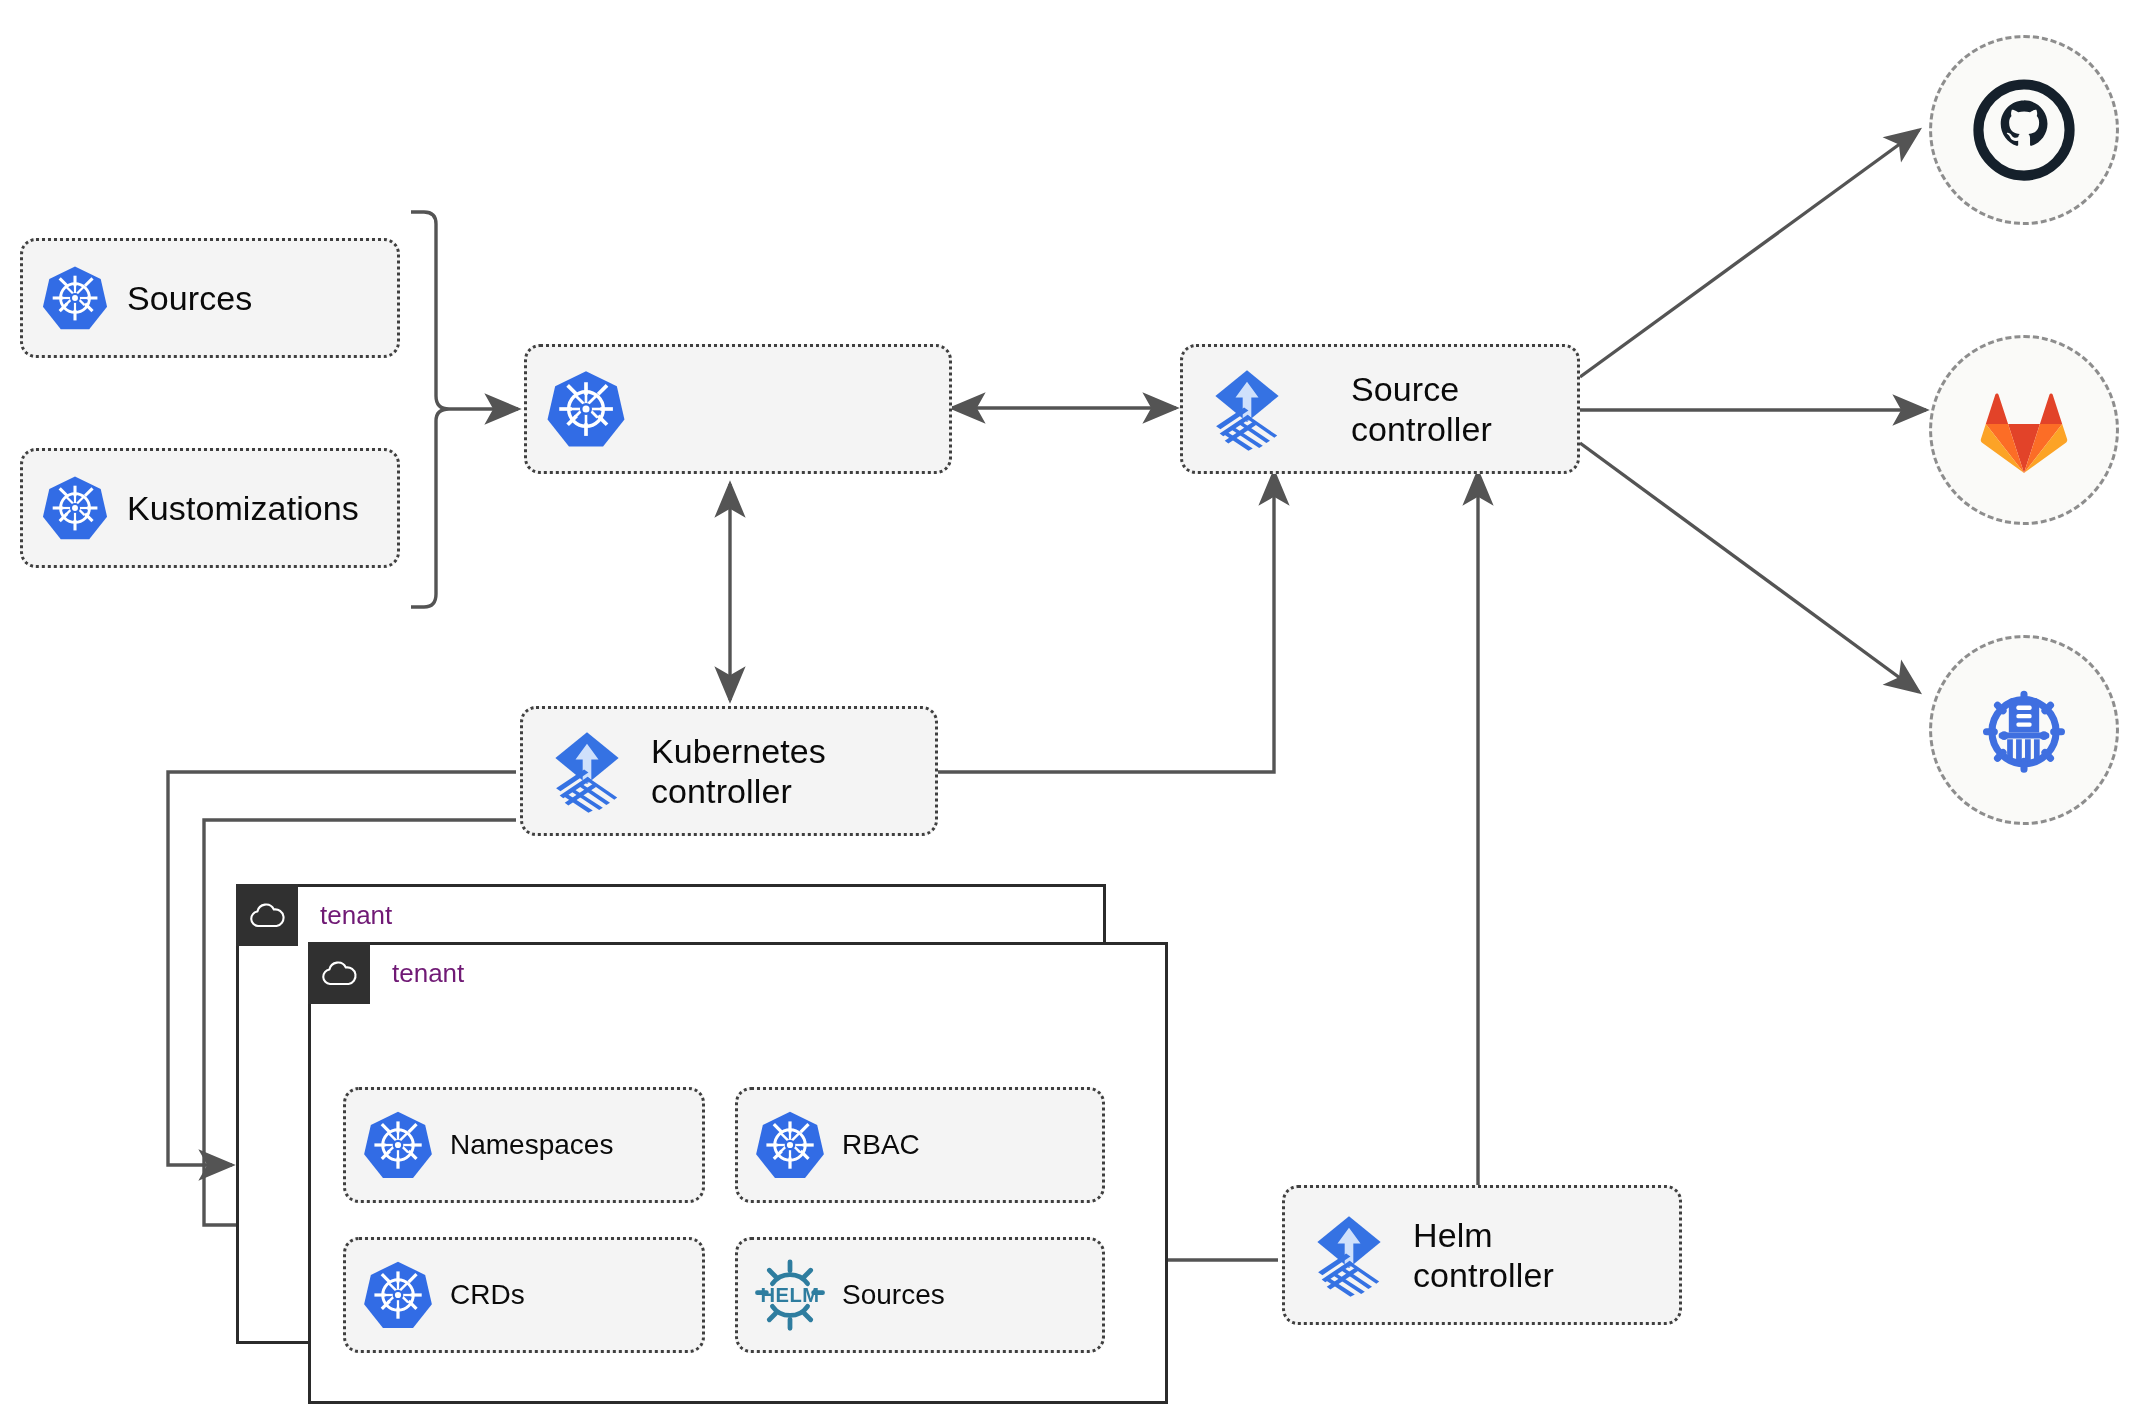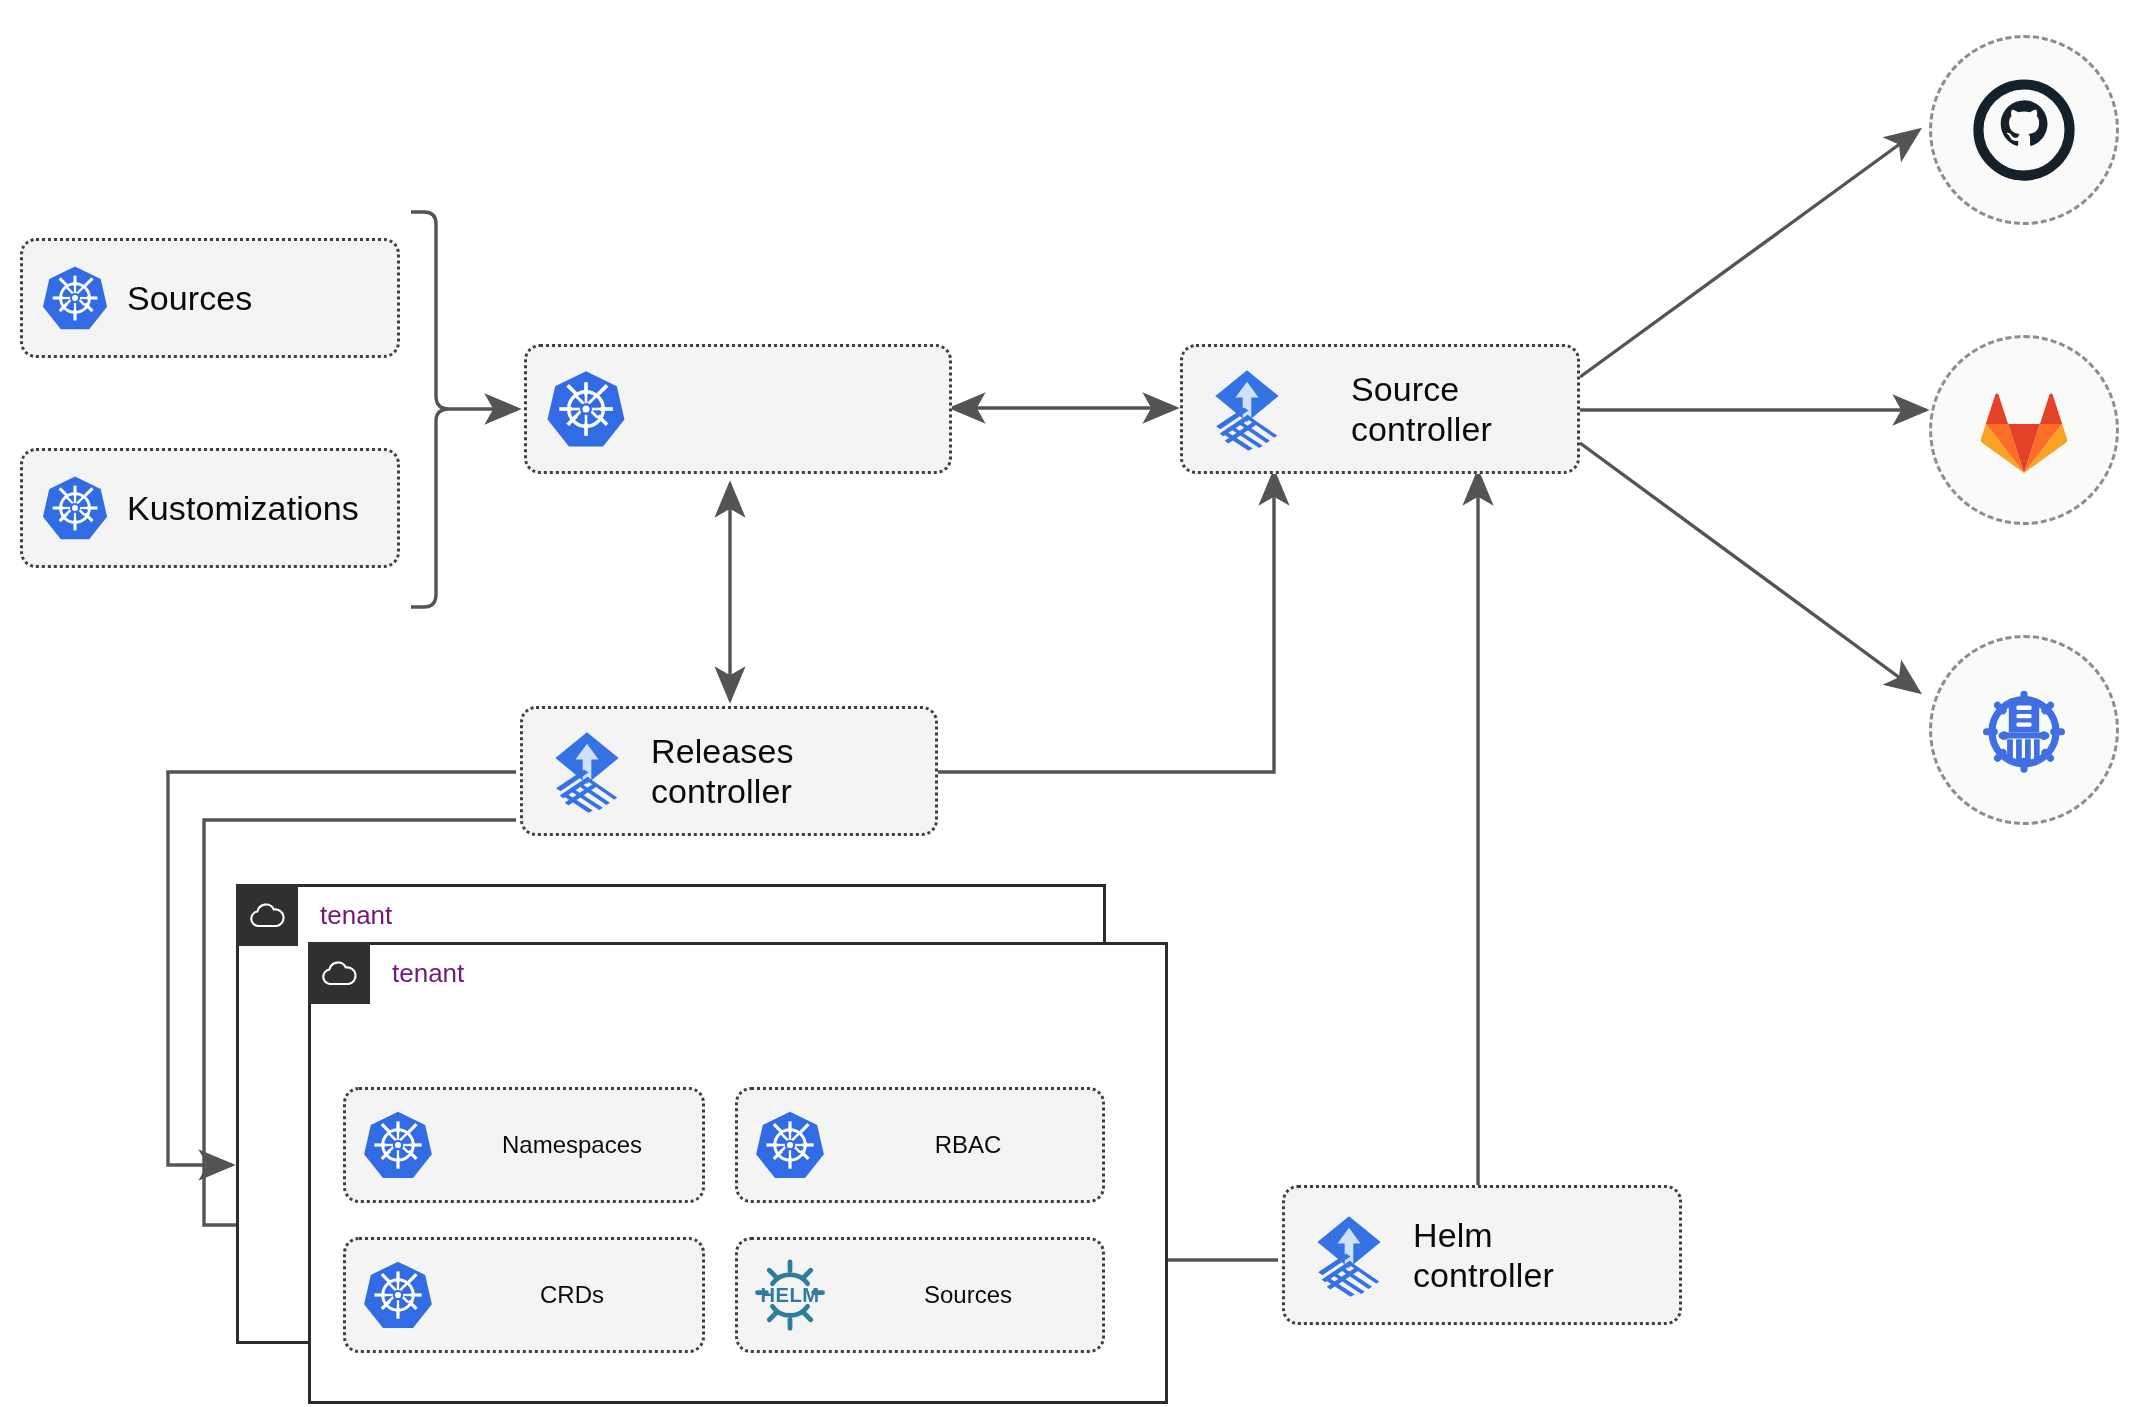"Releases" span.lbl { text: Releases -> Kubernetes }
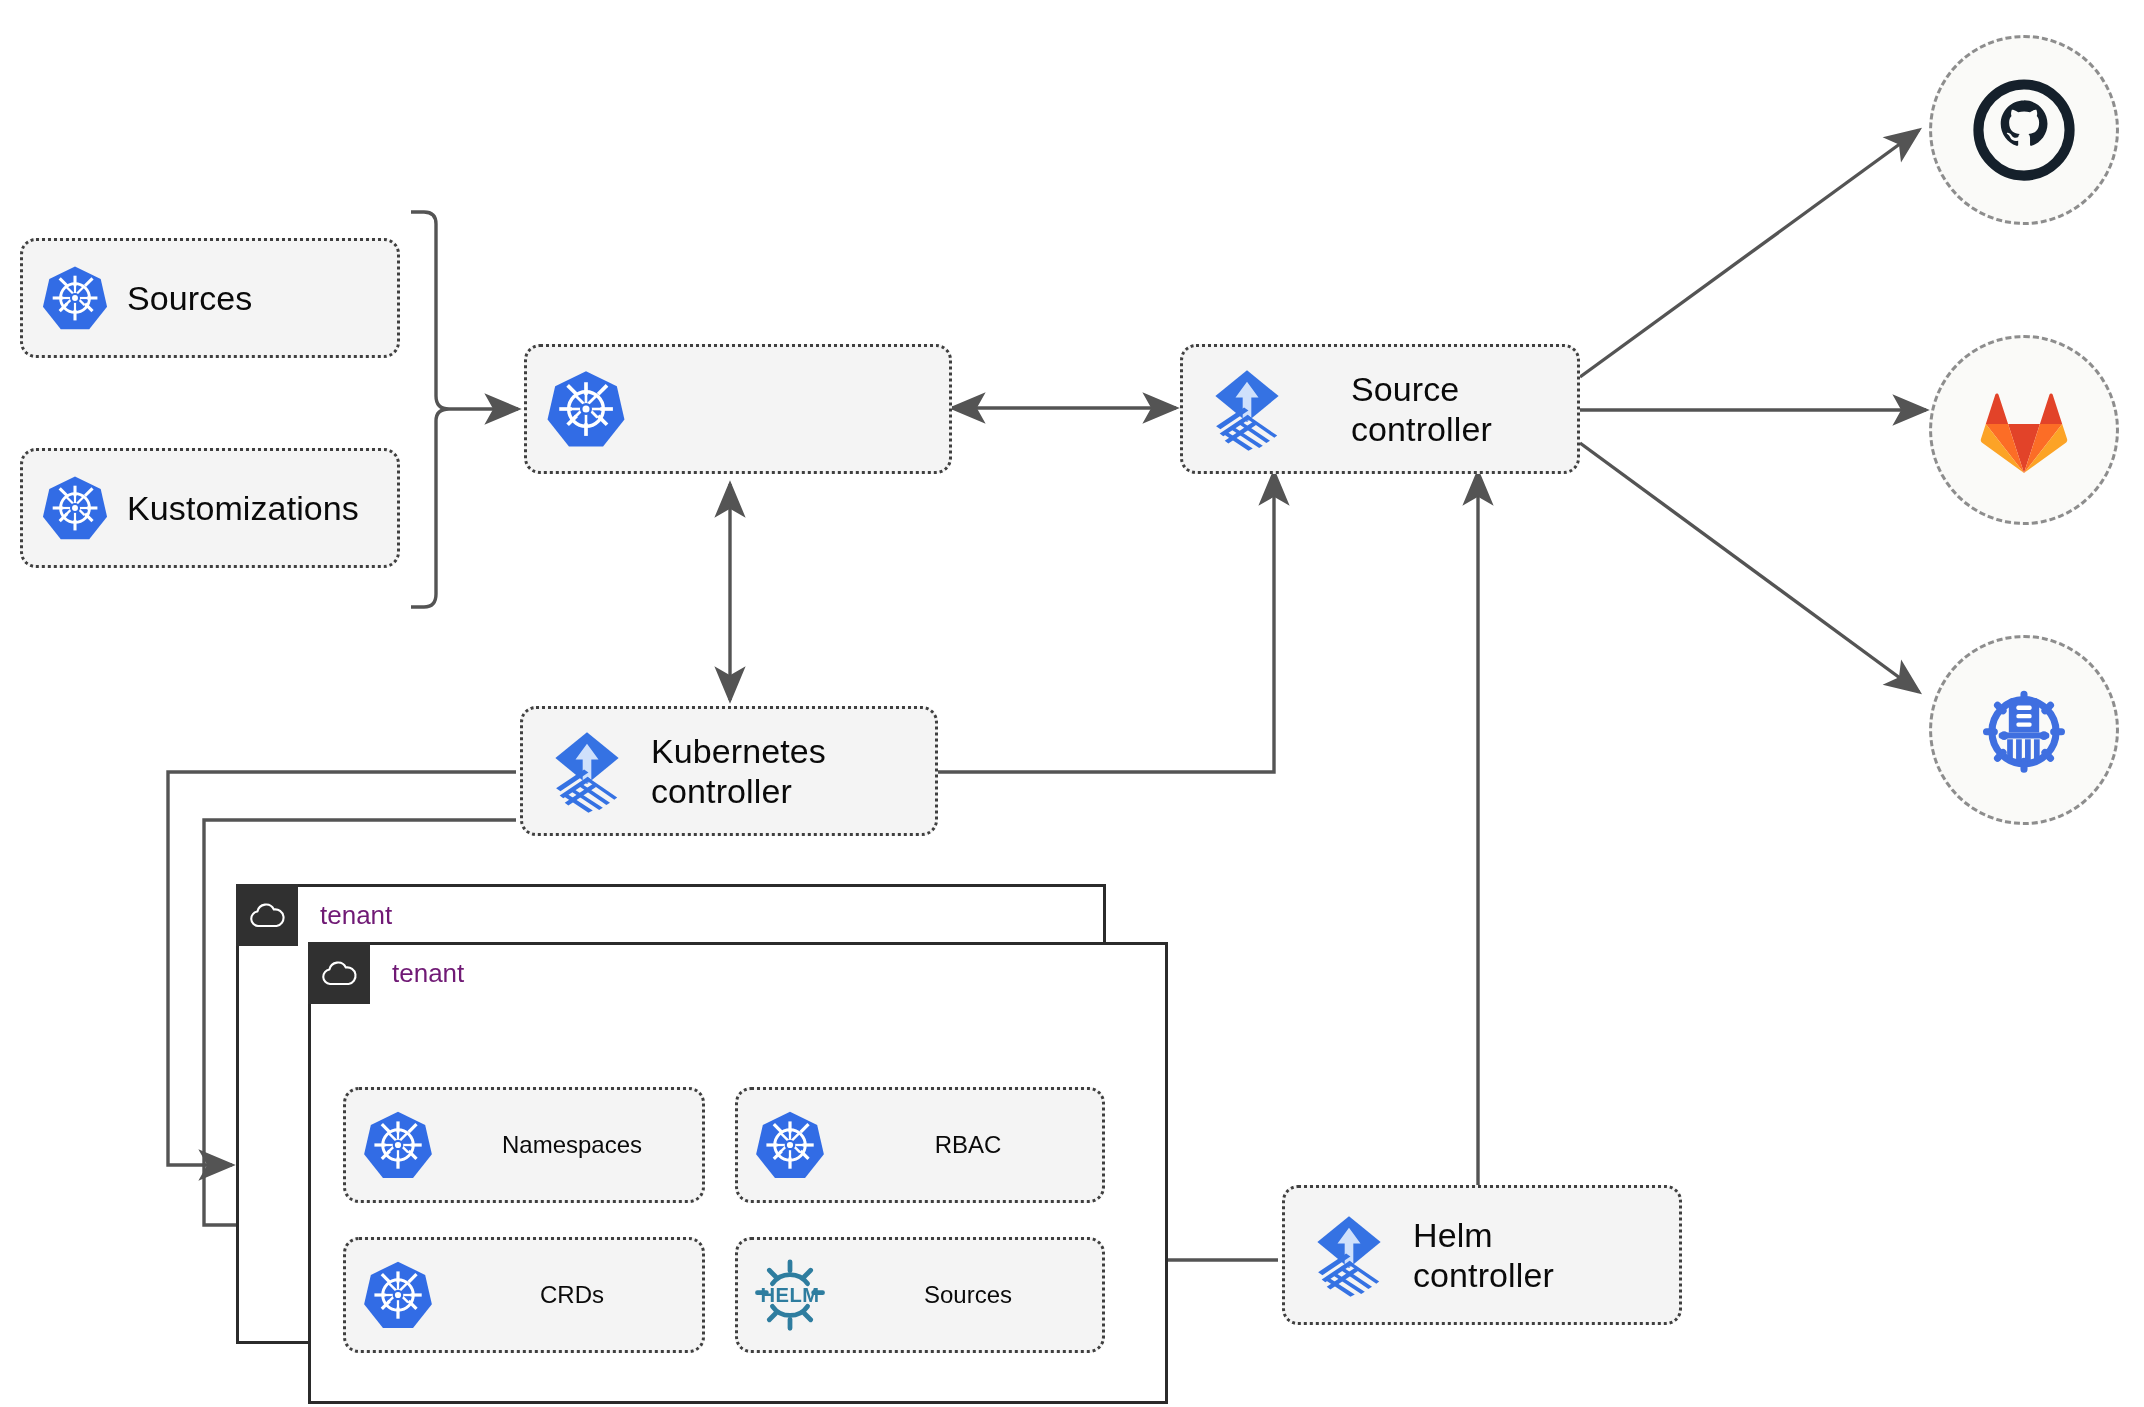"Namespaces" .chip .lbl { font-size: 24px -> 28px; text-align: center -> left }
